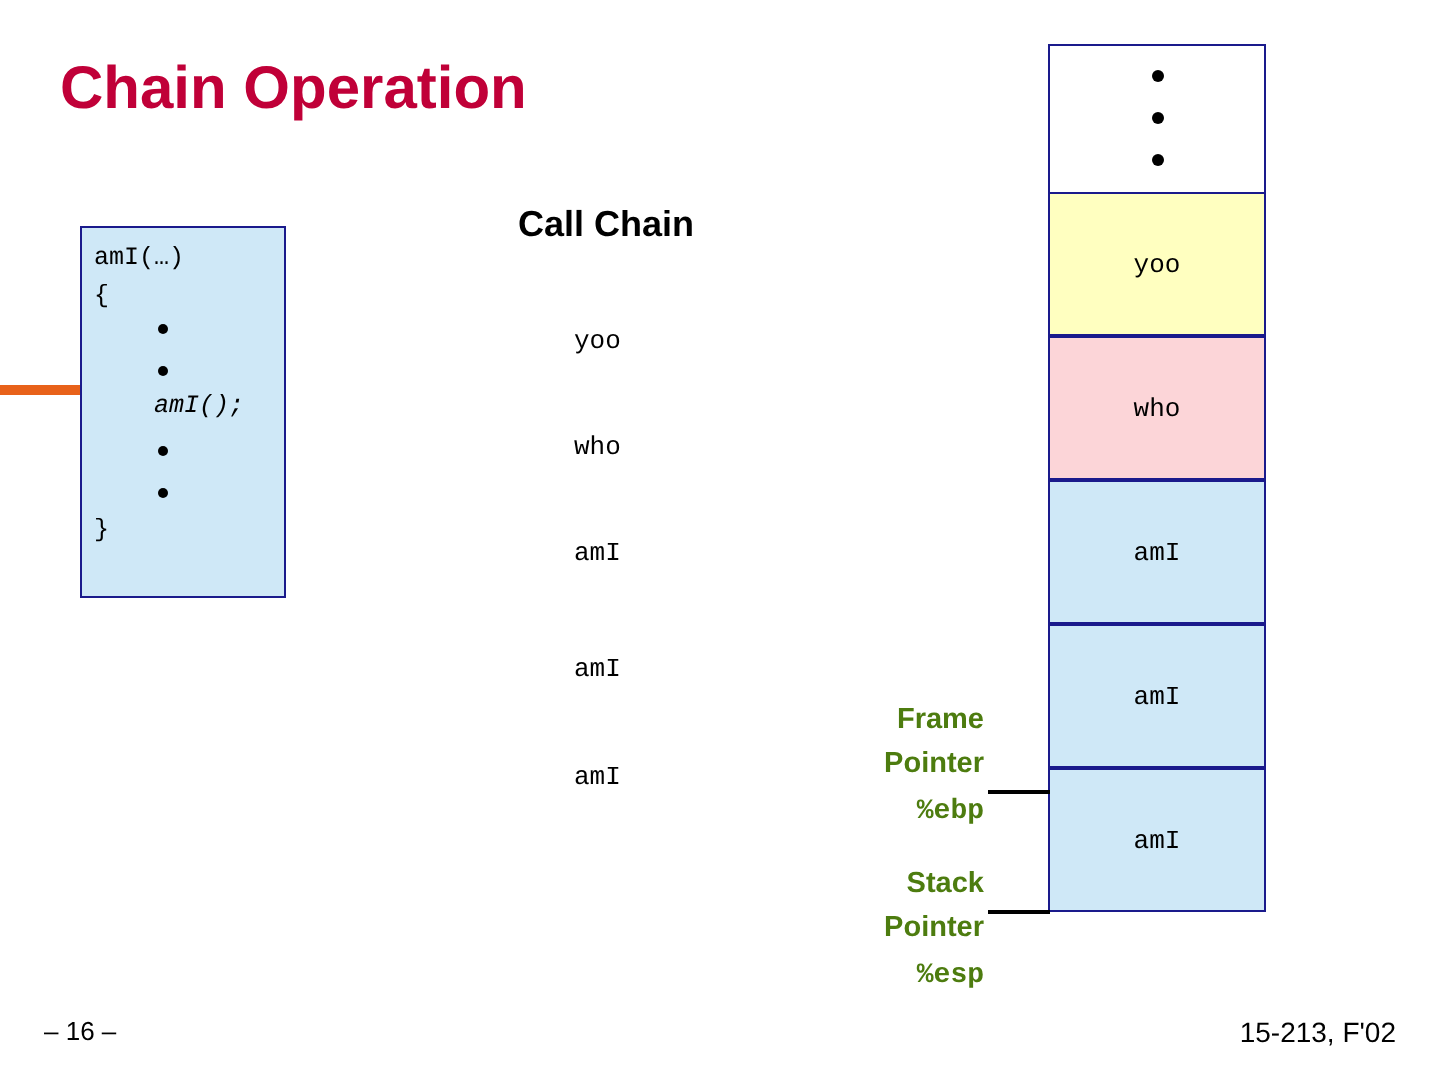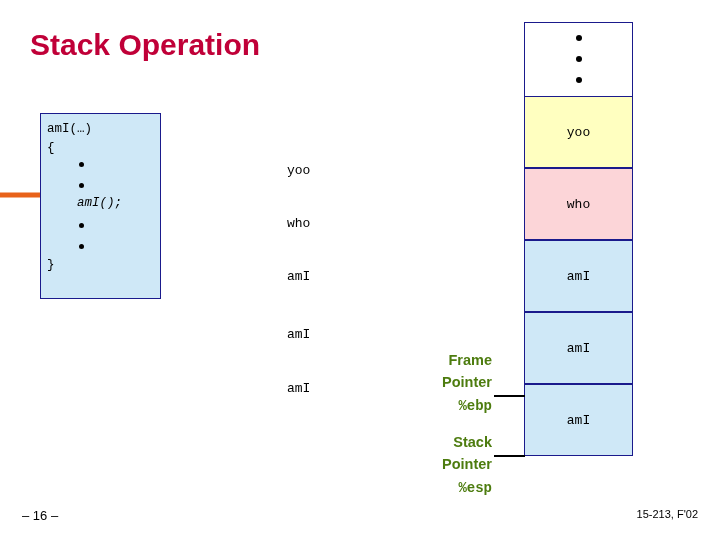"Stack Operation" div.title { text: Stack -> Chain }
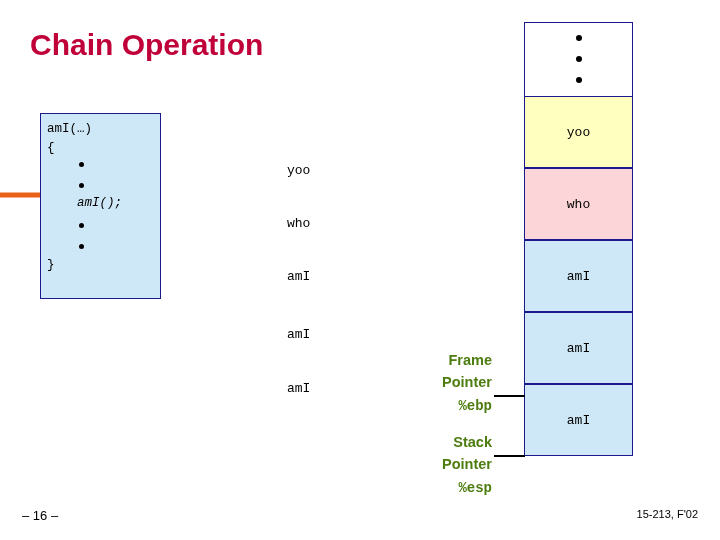"Call Chain" div.callchain-title { html: none -> <div>Call Chain</div> }
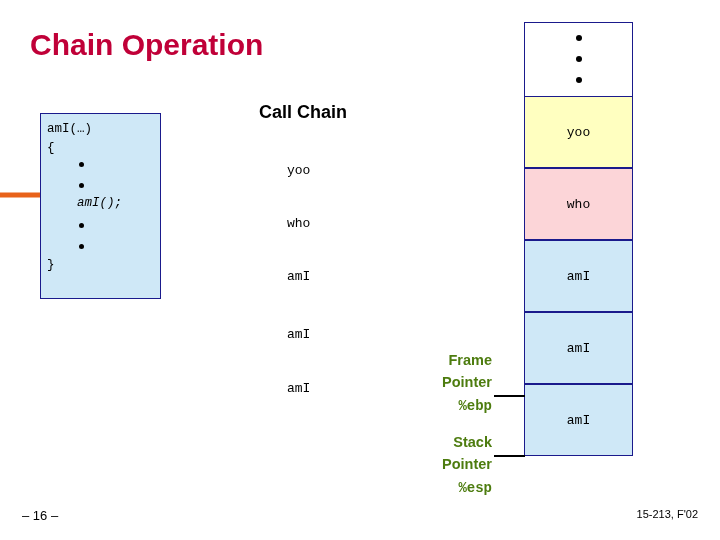"amI(…)" .codebox { width: 121px -> 103px }
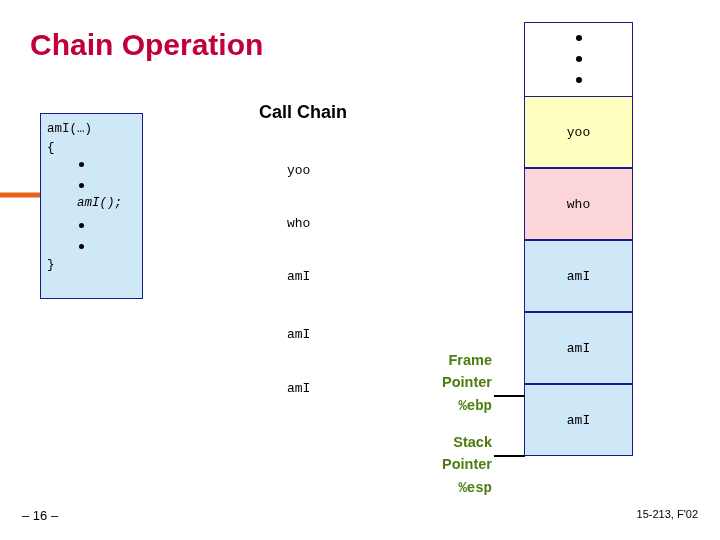"15-213, F'02" .foot-right { font-size: 11px -> 14px }
